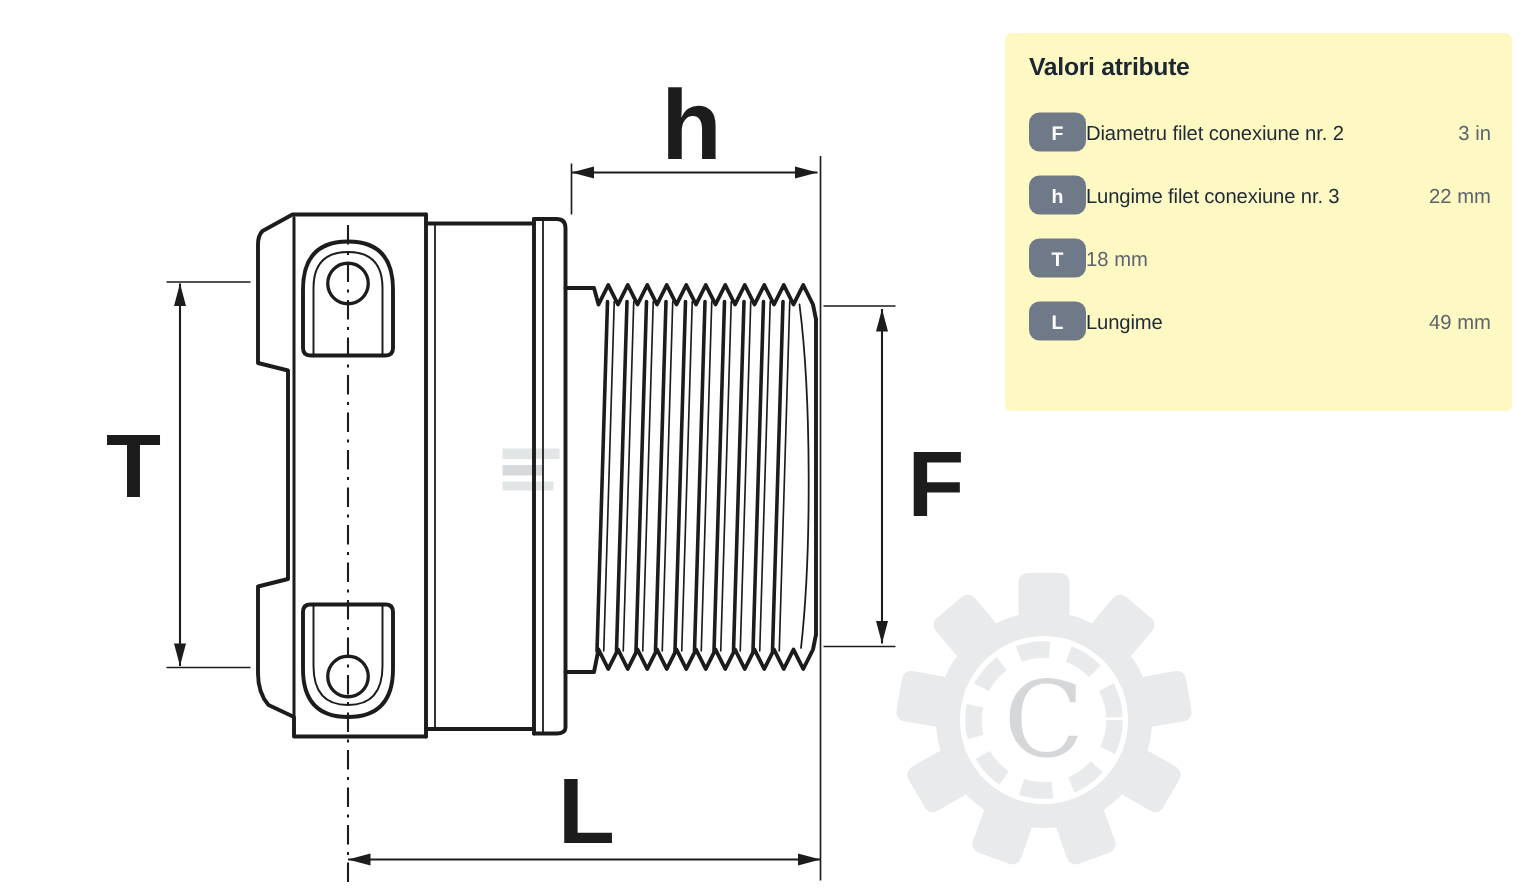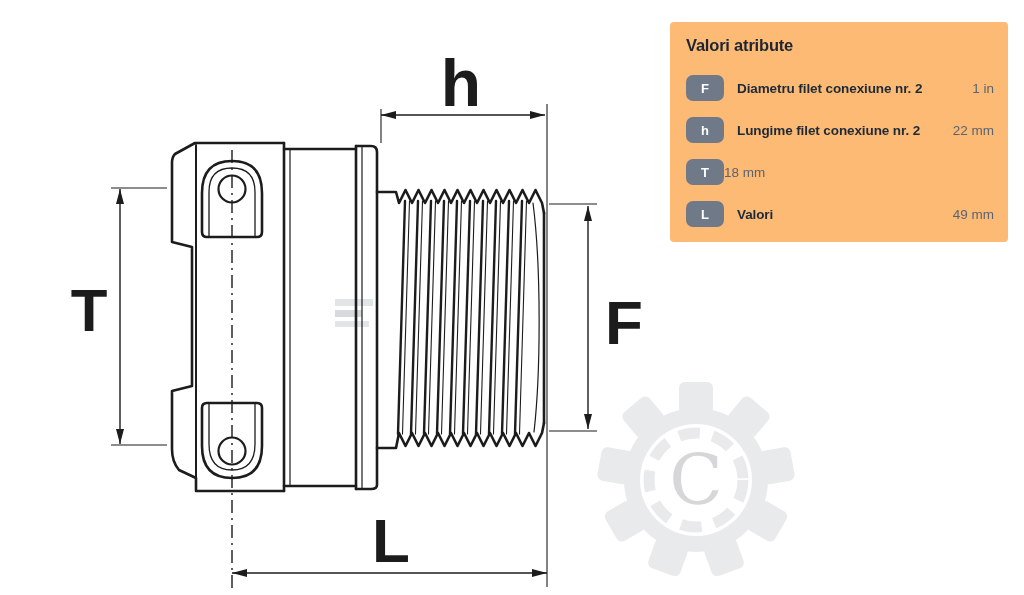"Valori atribute" .panel { background: #fdba74 -> #fef9c3; height: 220px -> 252px }
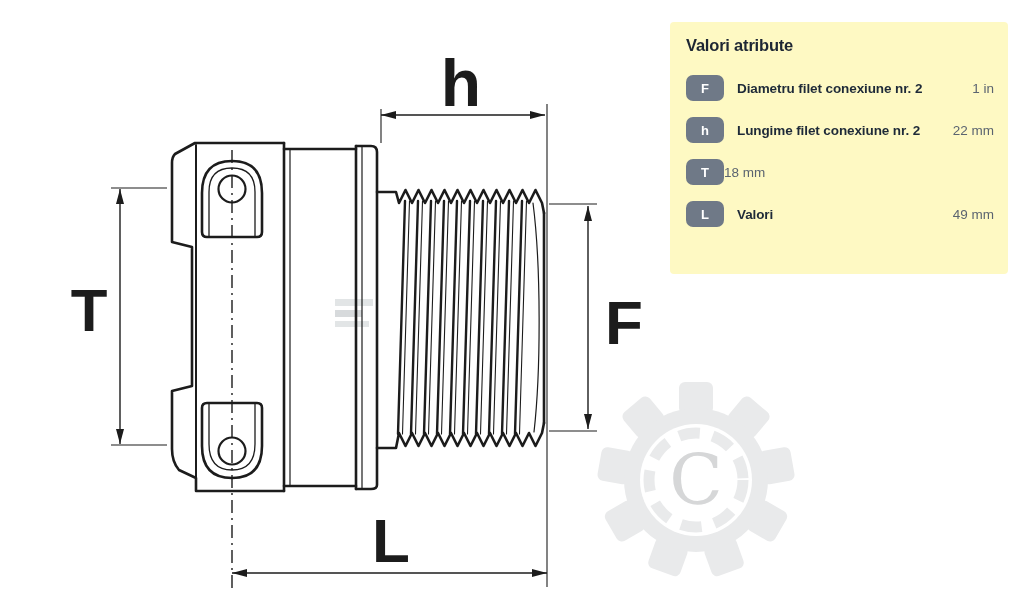"Diametru filet conexiune nr. 2" .attr-label { font-weight: 700 -> 400; margin-left: 13px -> none }
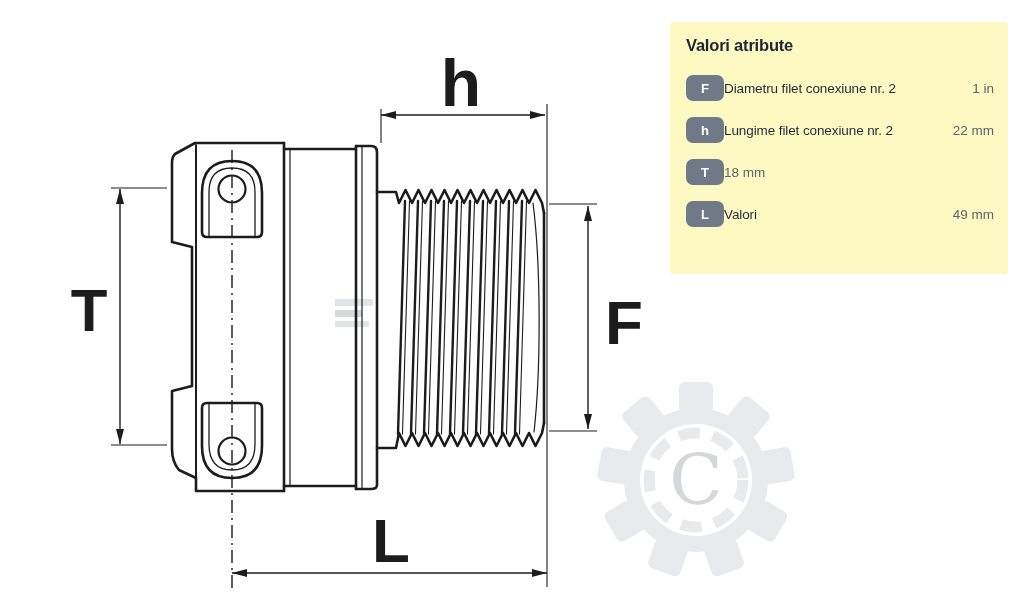"1 in" div.attr-value { text: 1 -> 3 }
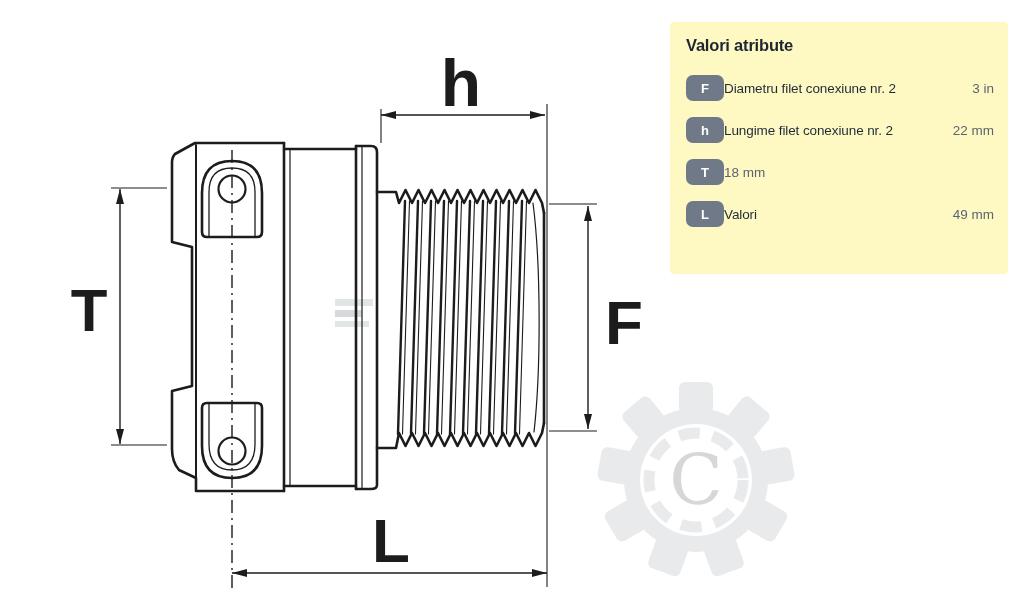"Lungime filet conexiune nr. 2" div.attr-label { text: 2 -> 3 }
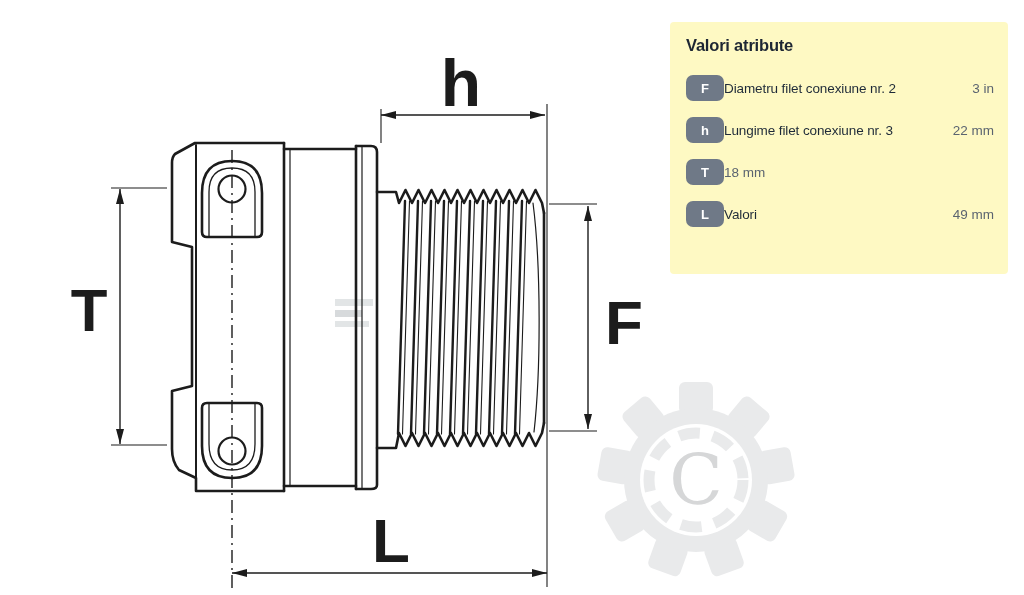"Valori" div.attr-label { text: Valori -> Lungime }
